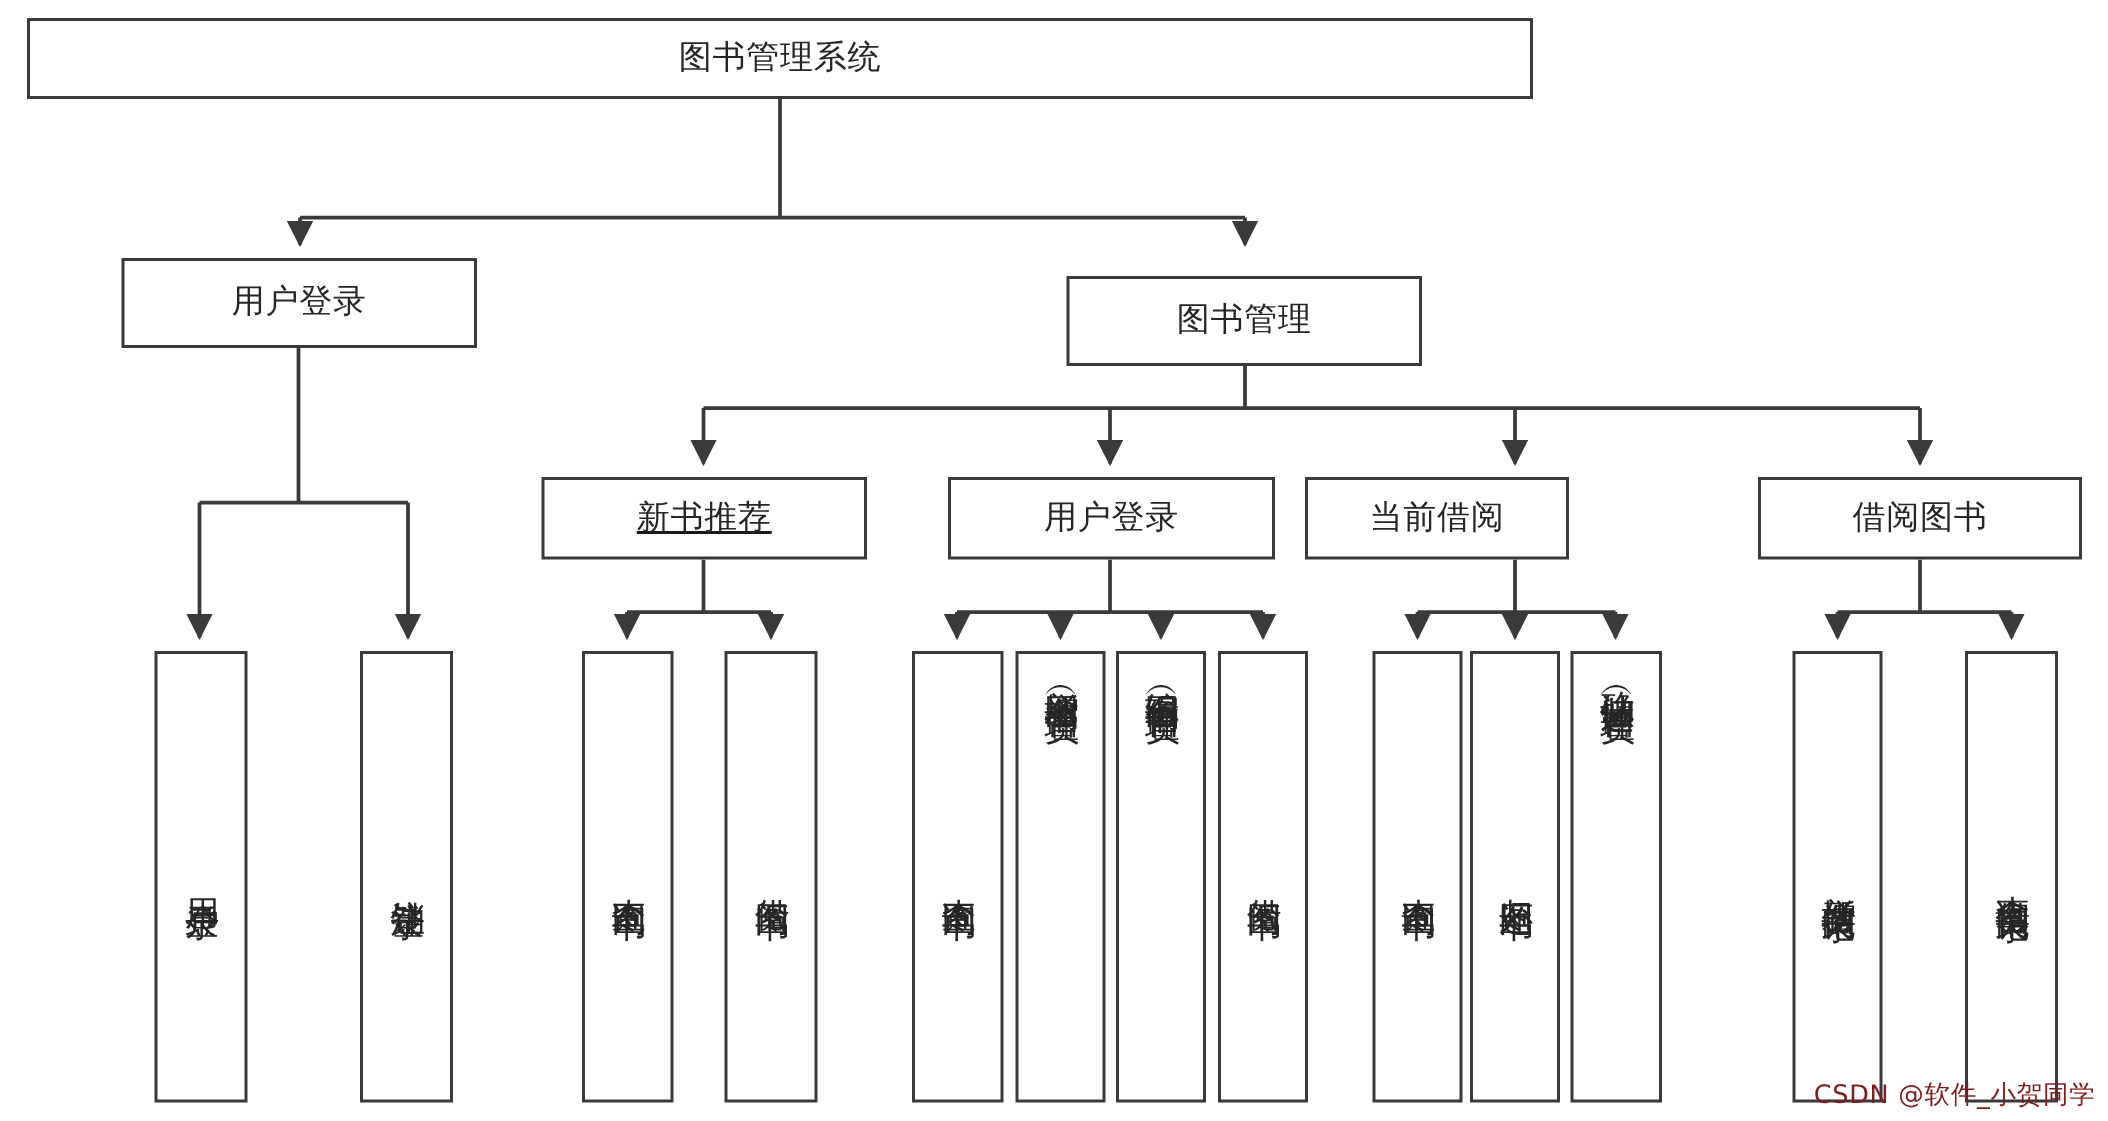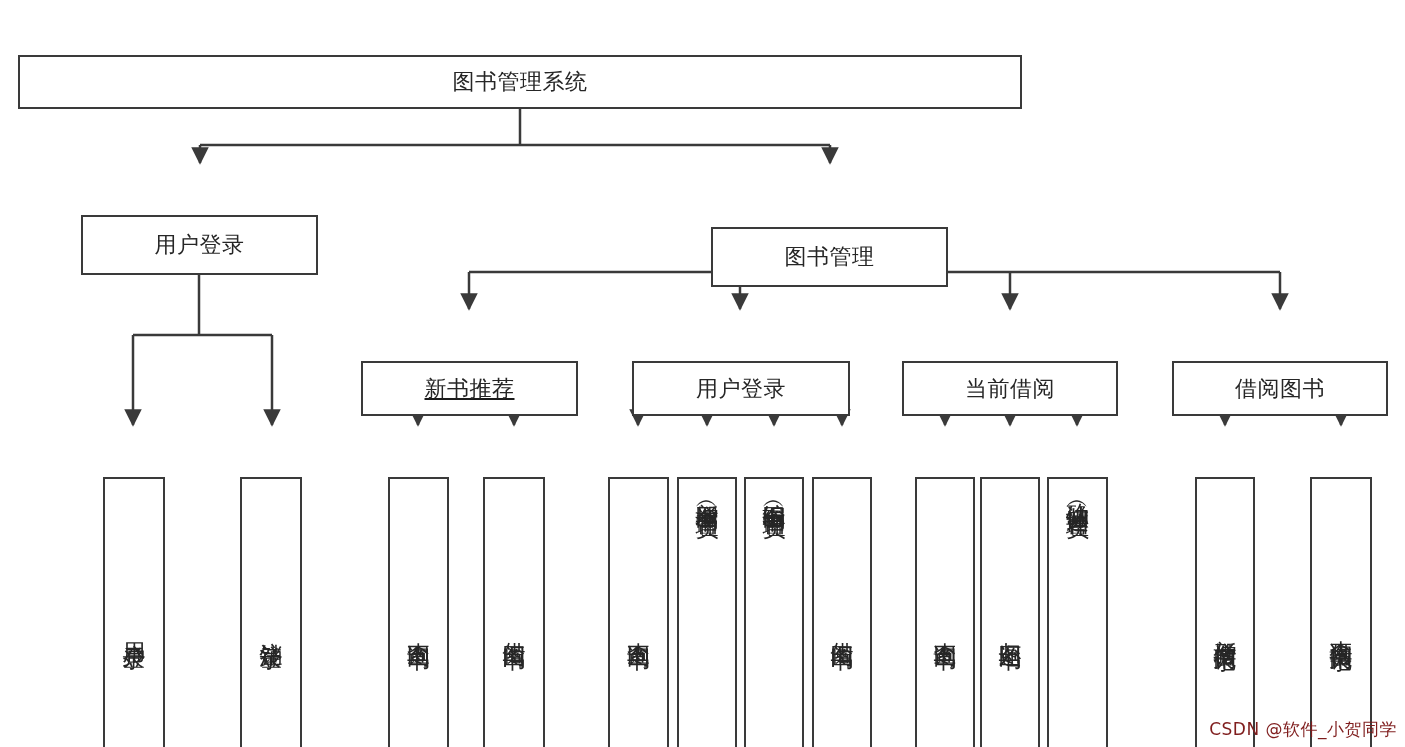"图书管理系统" .node { margin-top: 43px -> none }
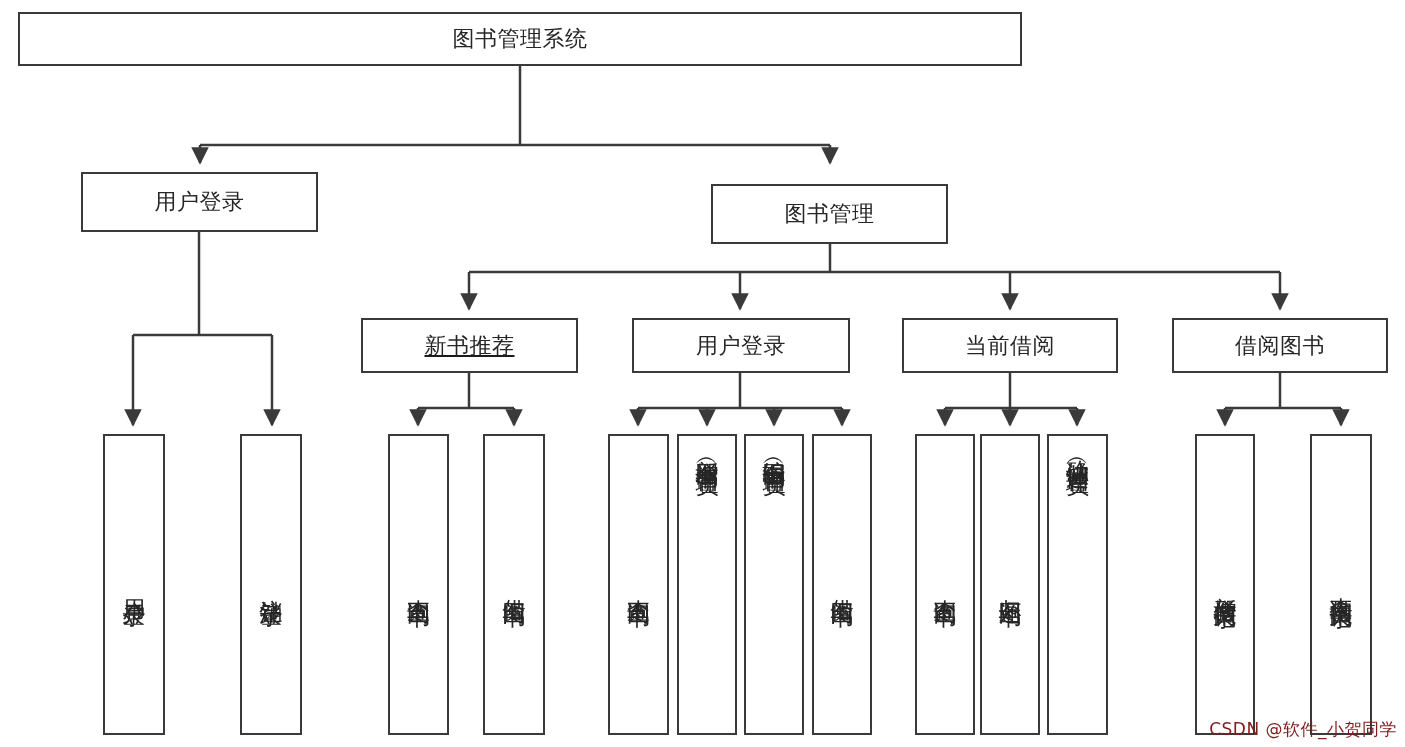"当前借阅" div.node { left: 902px -> 870px; width: 216px -> 176px }
